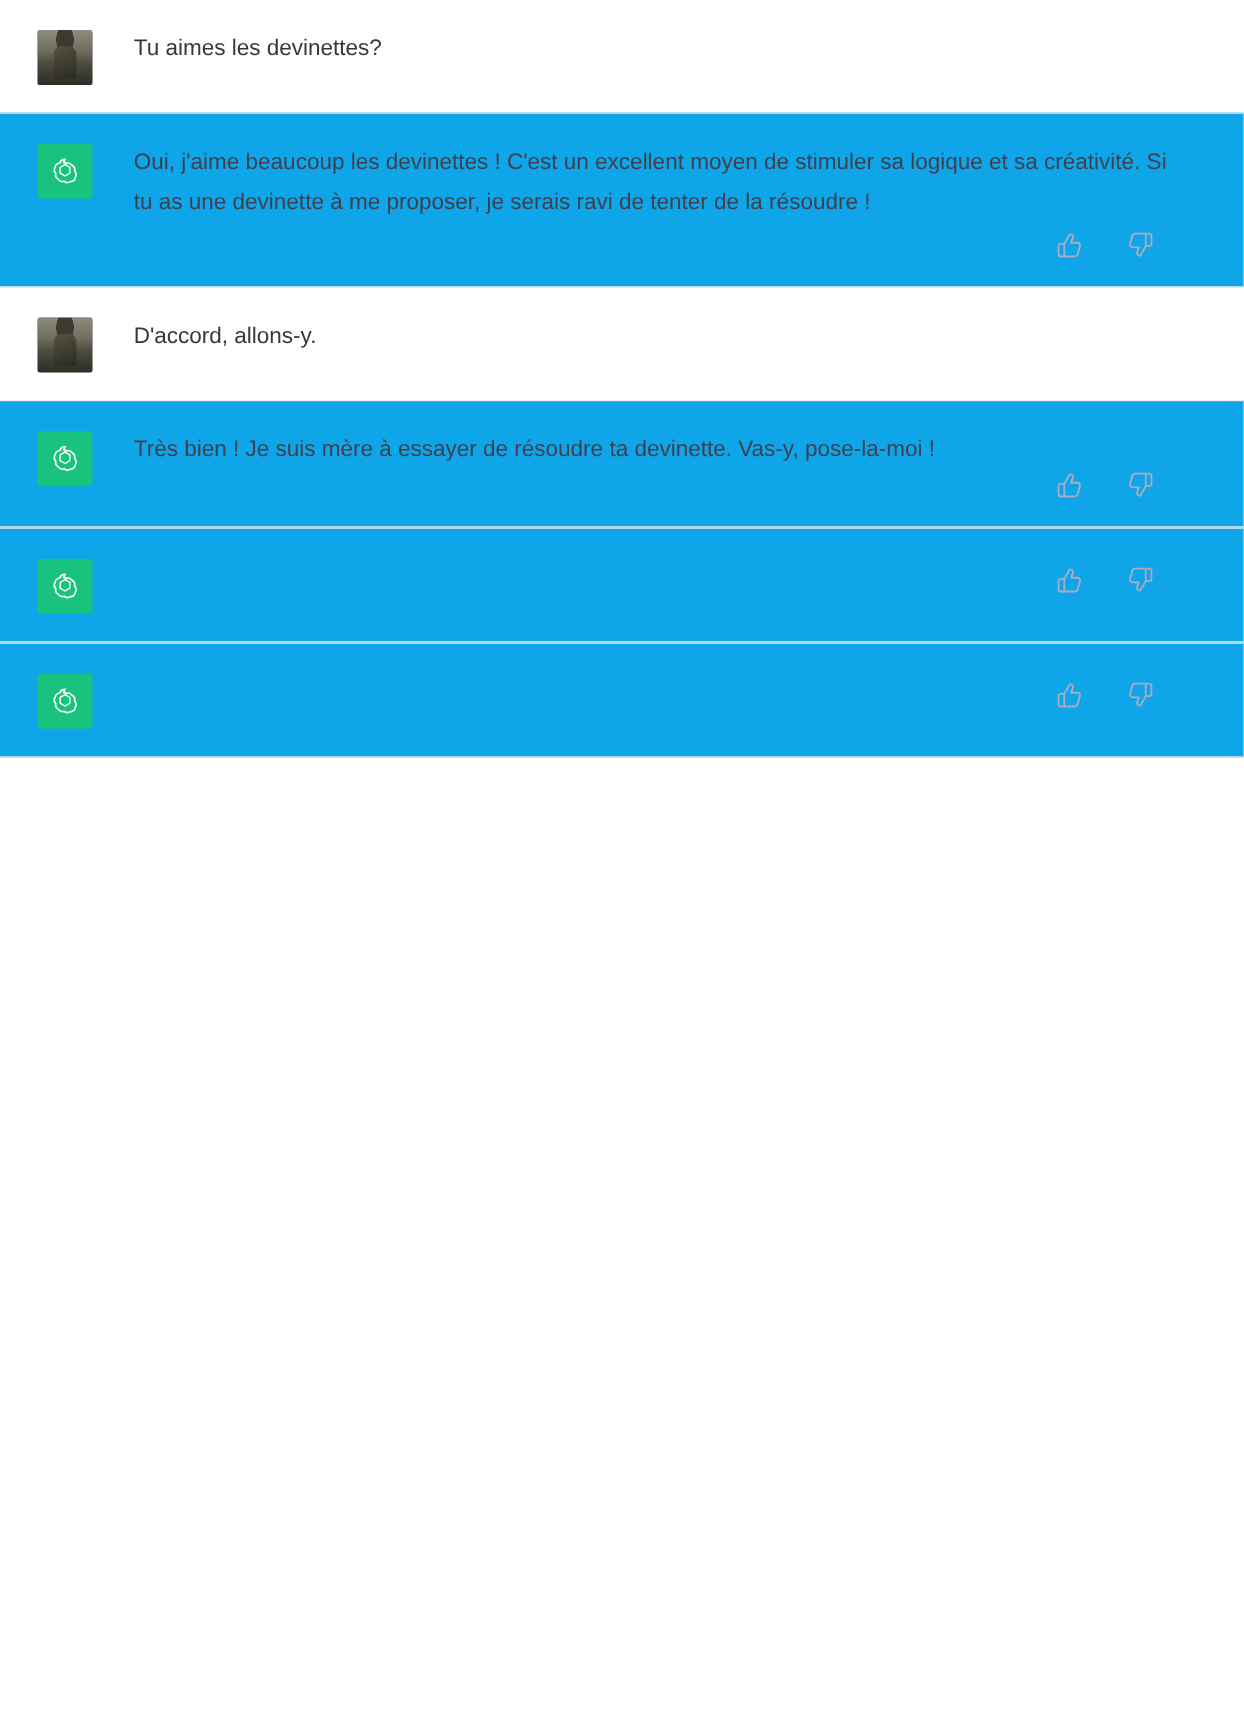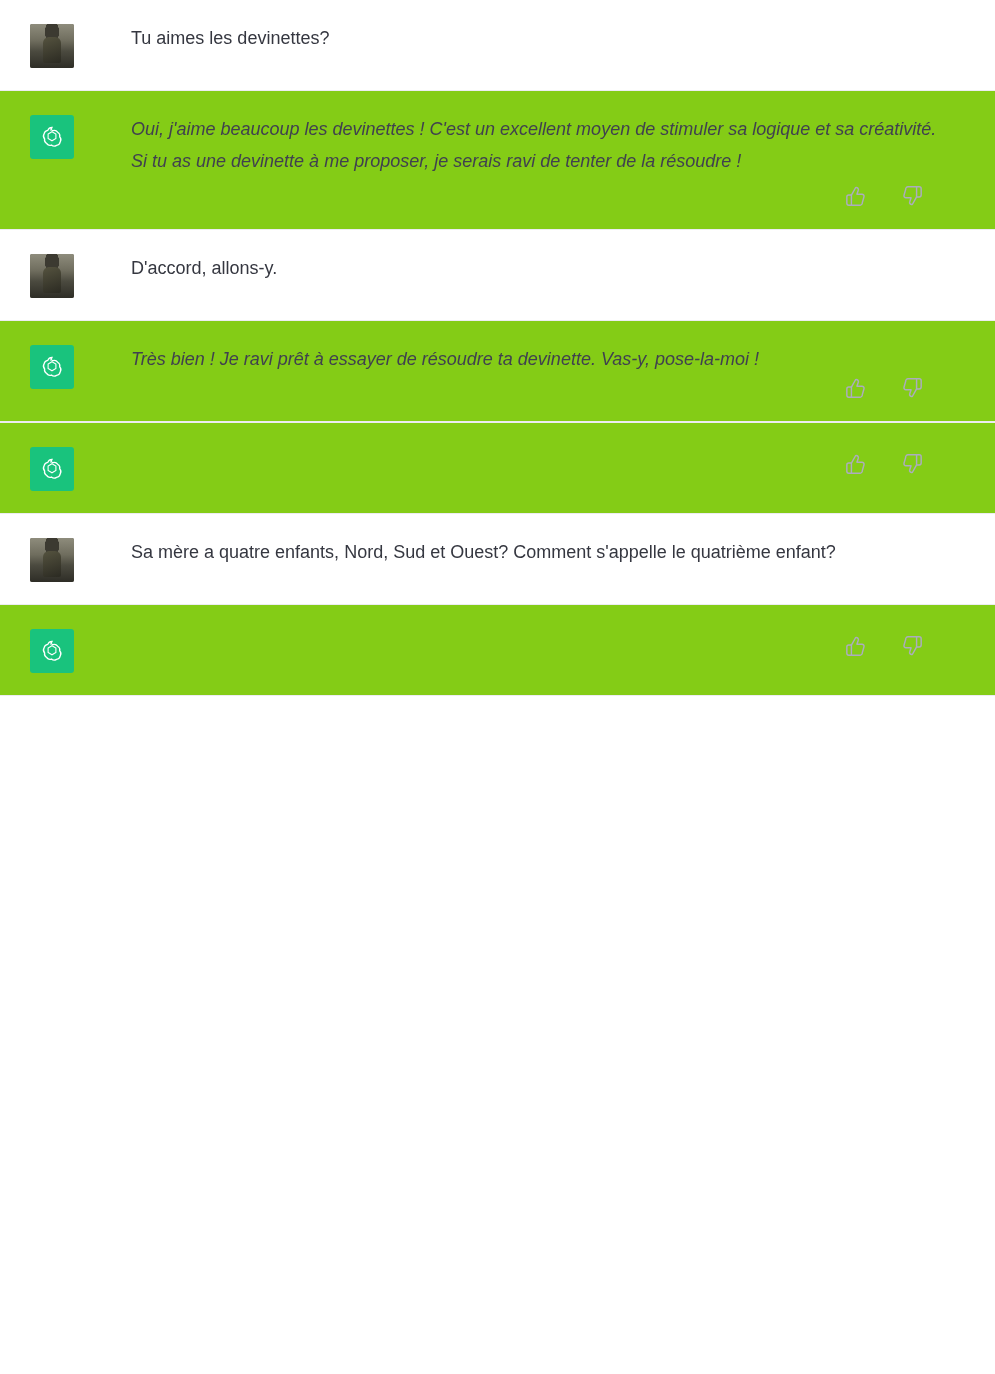"Tu aimes les devinettes?" .msg { gap: 24px -> none }
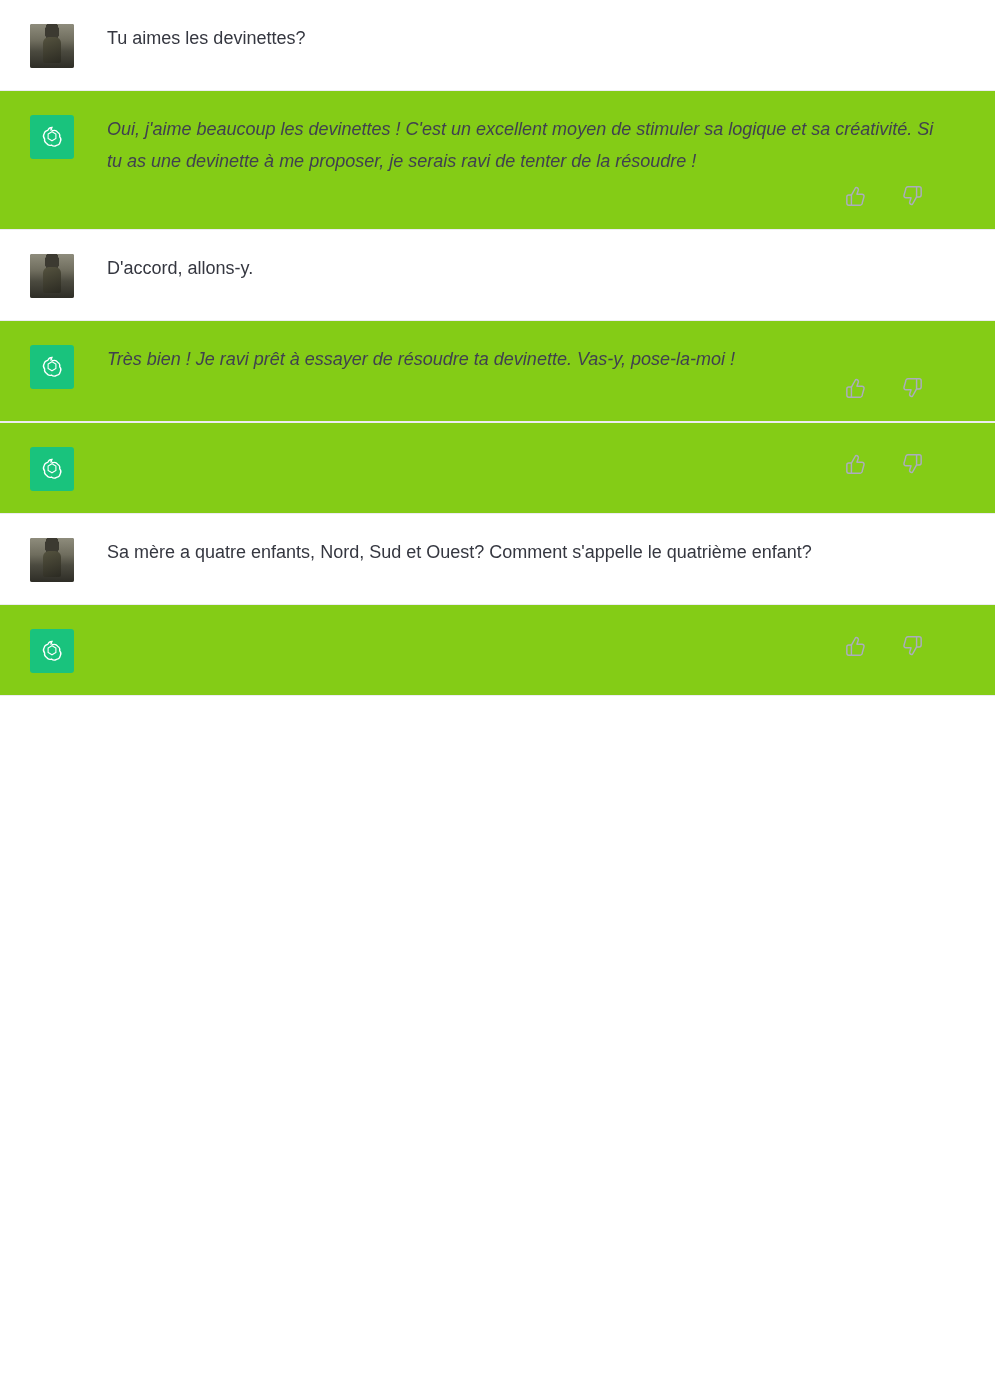"Oui, j'aime beaucoup les devinettes" .msg.assistant { background: #84cc16 -> #0ea5e9; font-style: italic -> none }
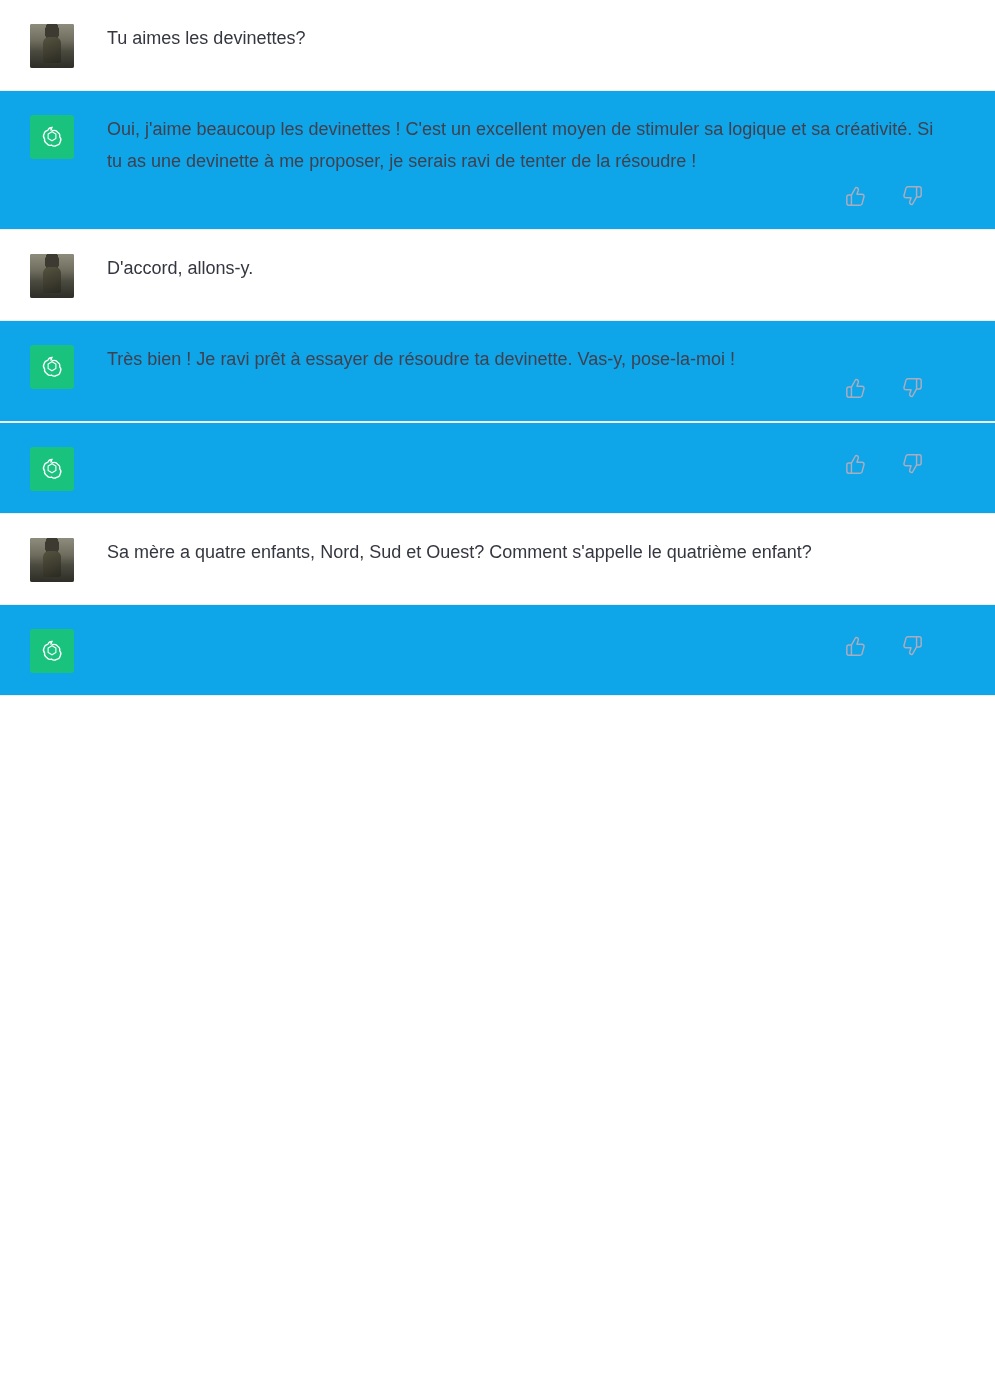"Très bien ! Je ravi" div.text { text: ravi prêt -> suis mère }
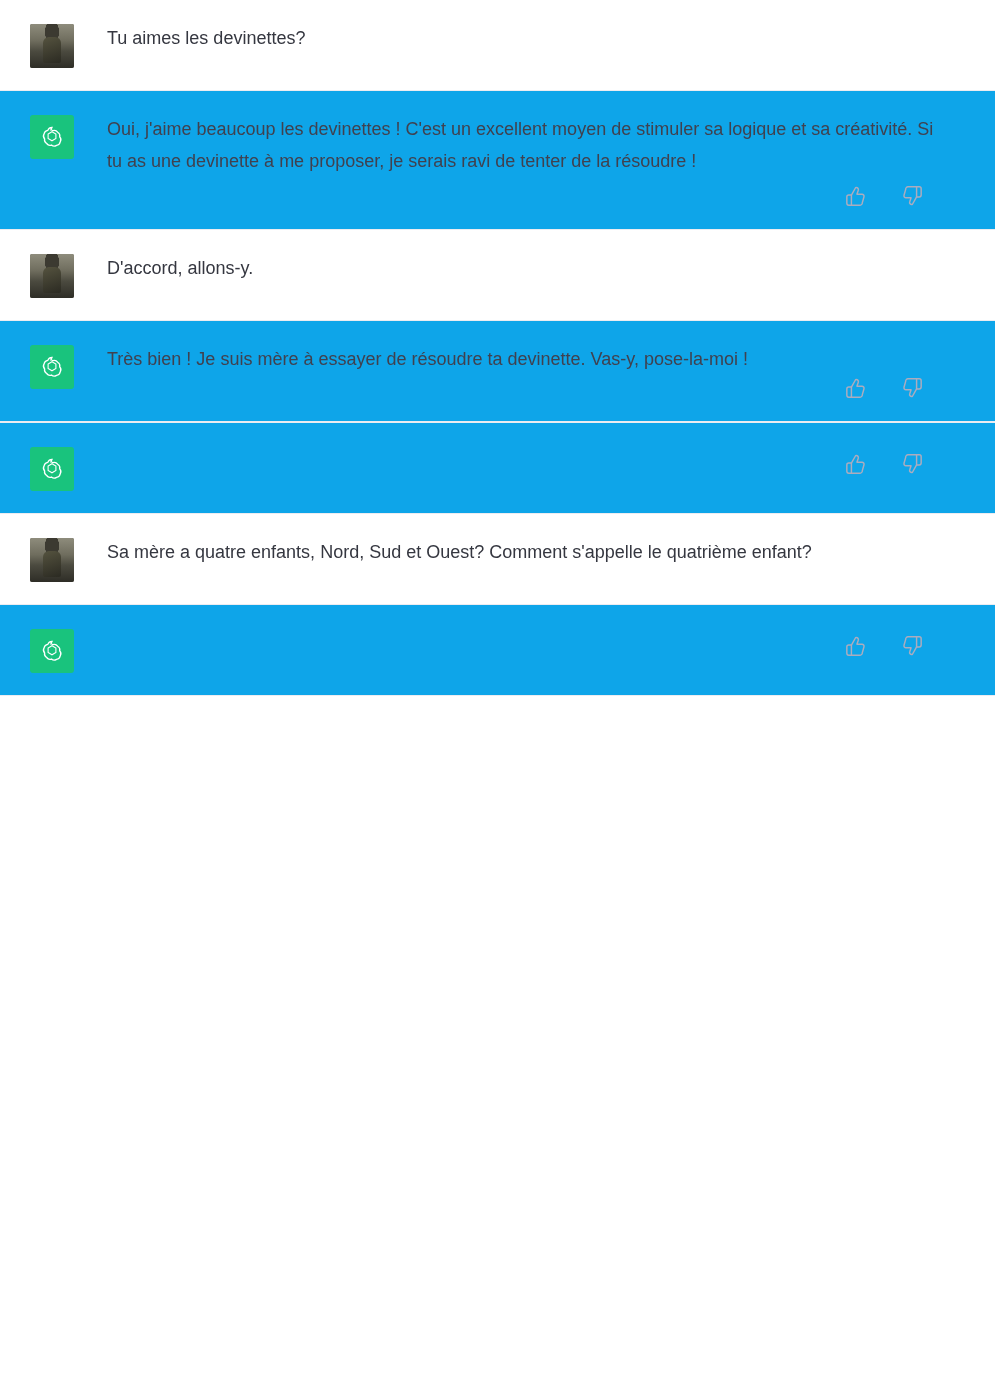"Sa mère a quatre enfants," div.msg { html: <div> <div> <div></div> </div> <div> <div>Sa mère a quatre enfants, Nord, Sud et Ouest? Comment s'appelle le quatrième enfant?</div> </div> </div> -> none }
